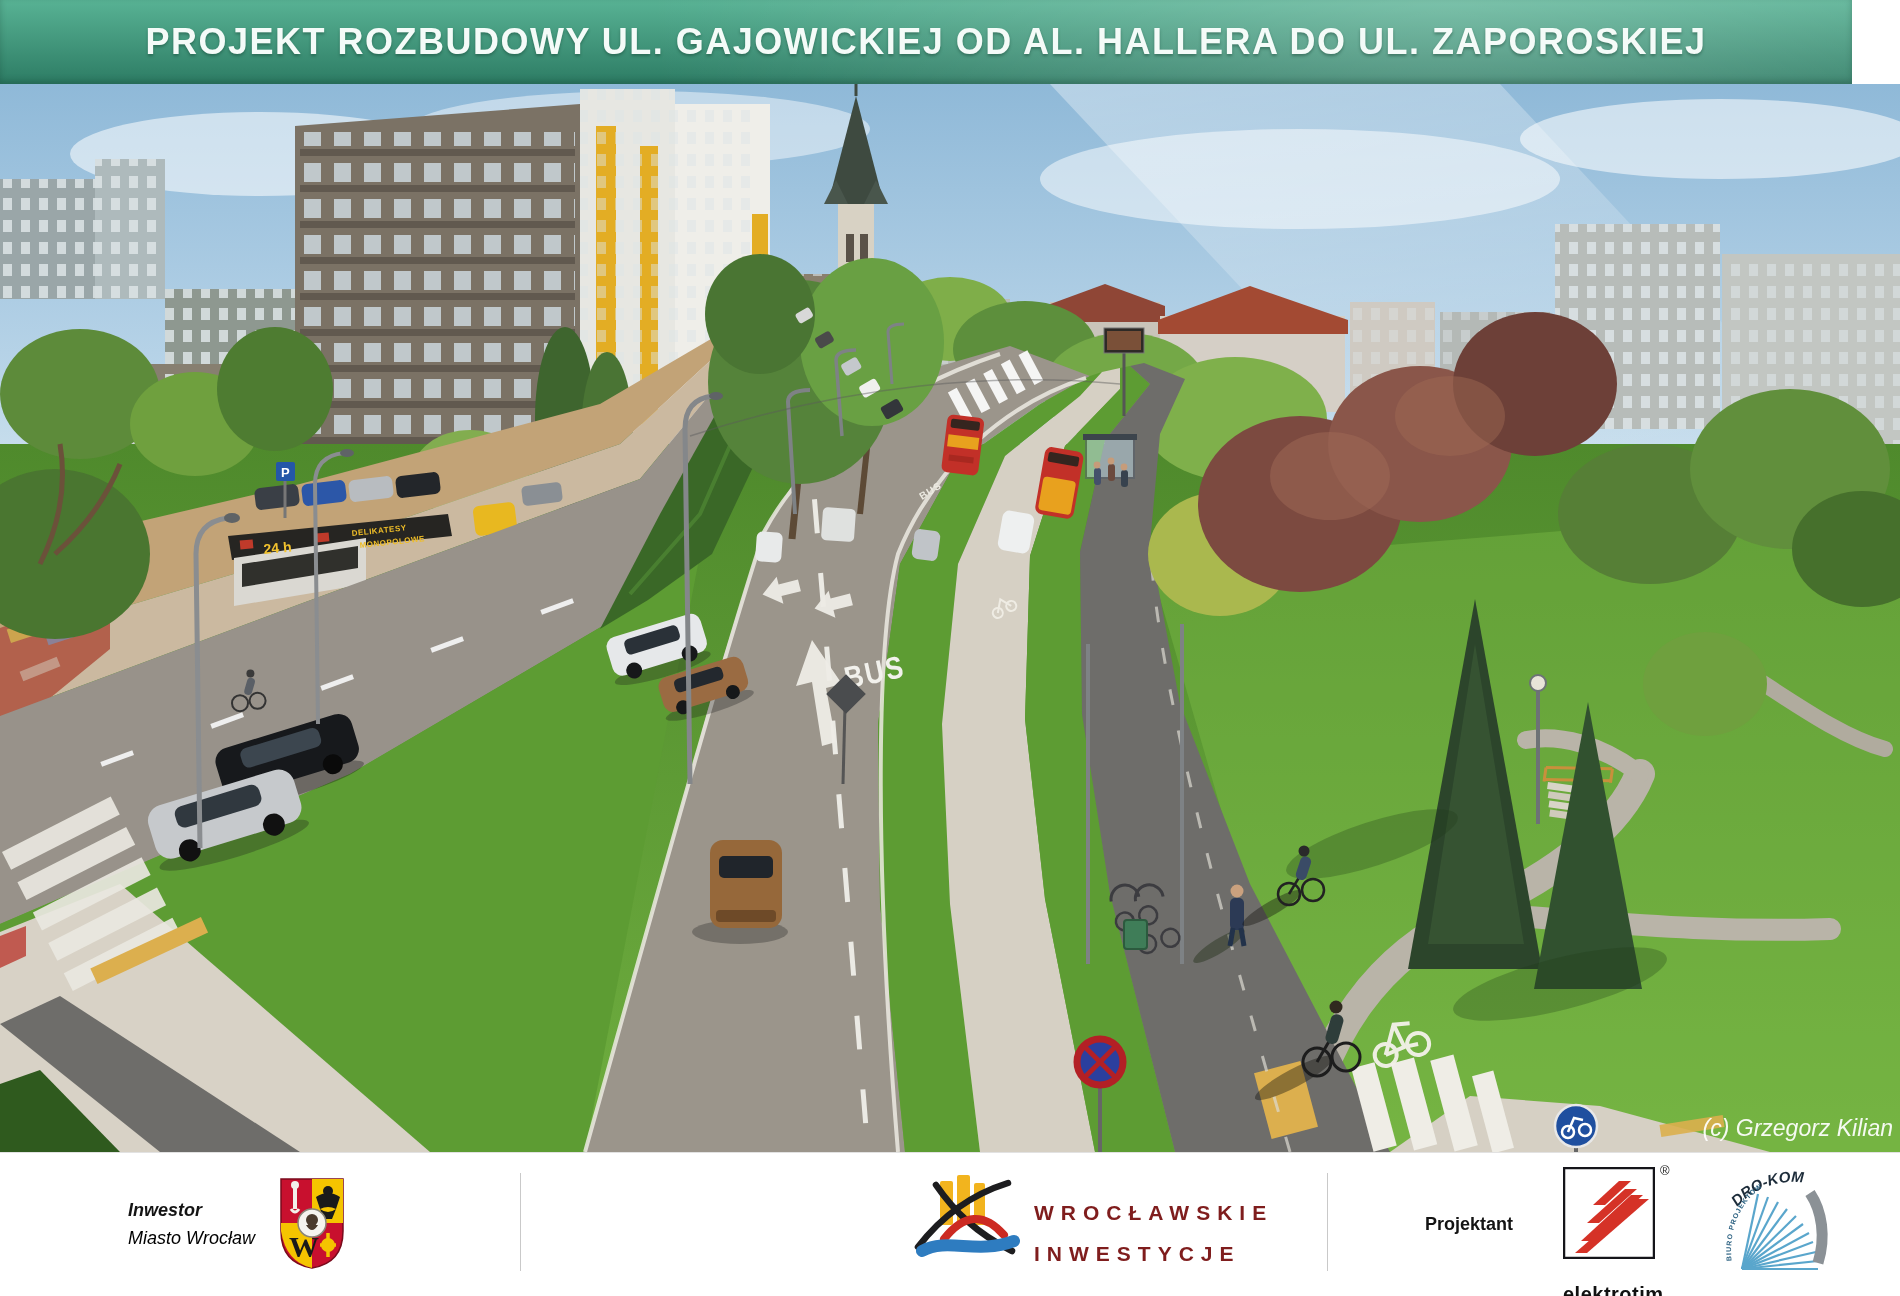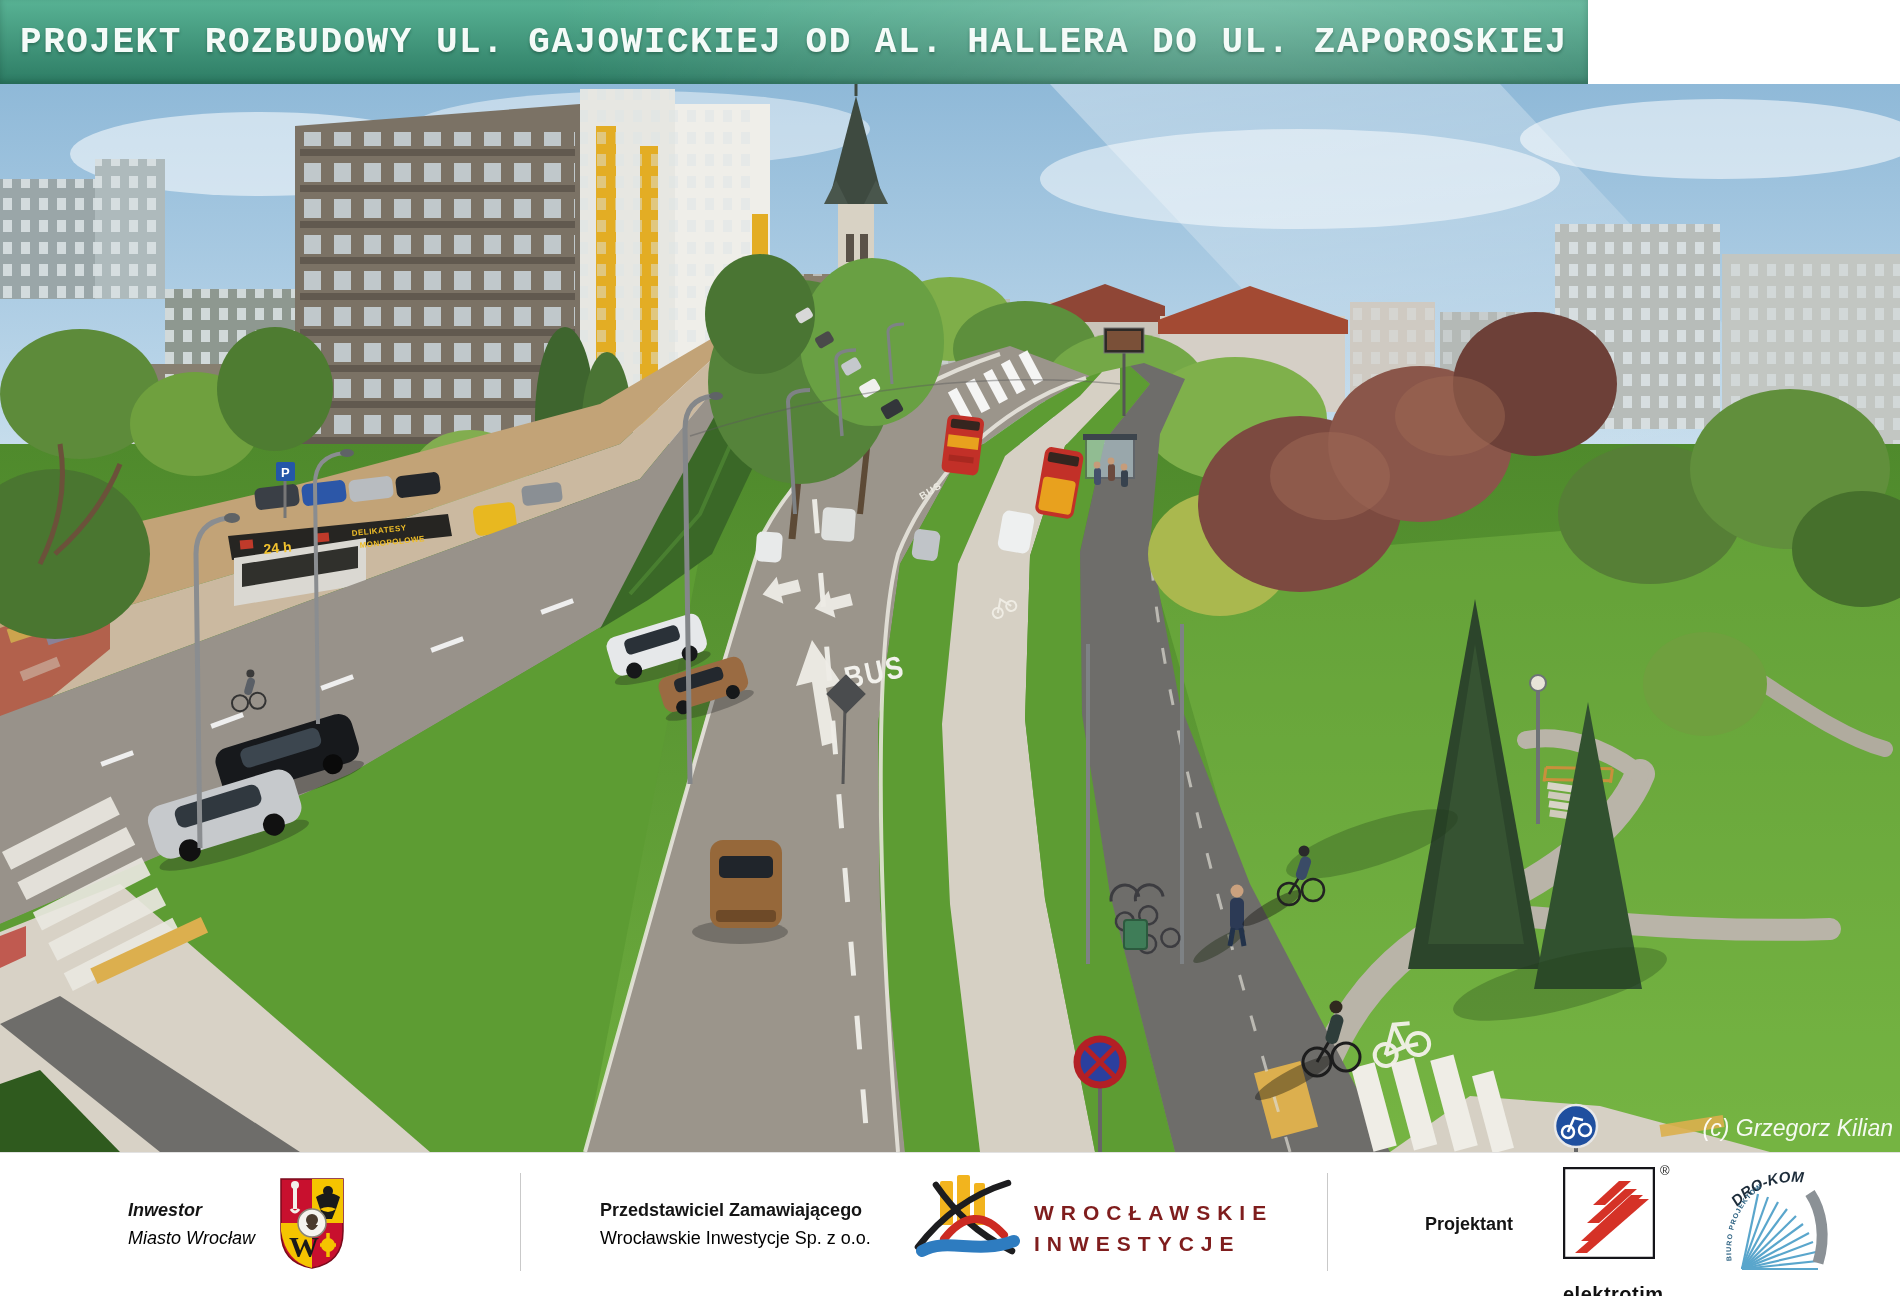"PROJEKT ROZBUDOWY UL. GAJOWICKIEJ OD" .banner { font-family: Liberation Mono, monospace -> none; width: 1588px -> 1852px }
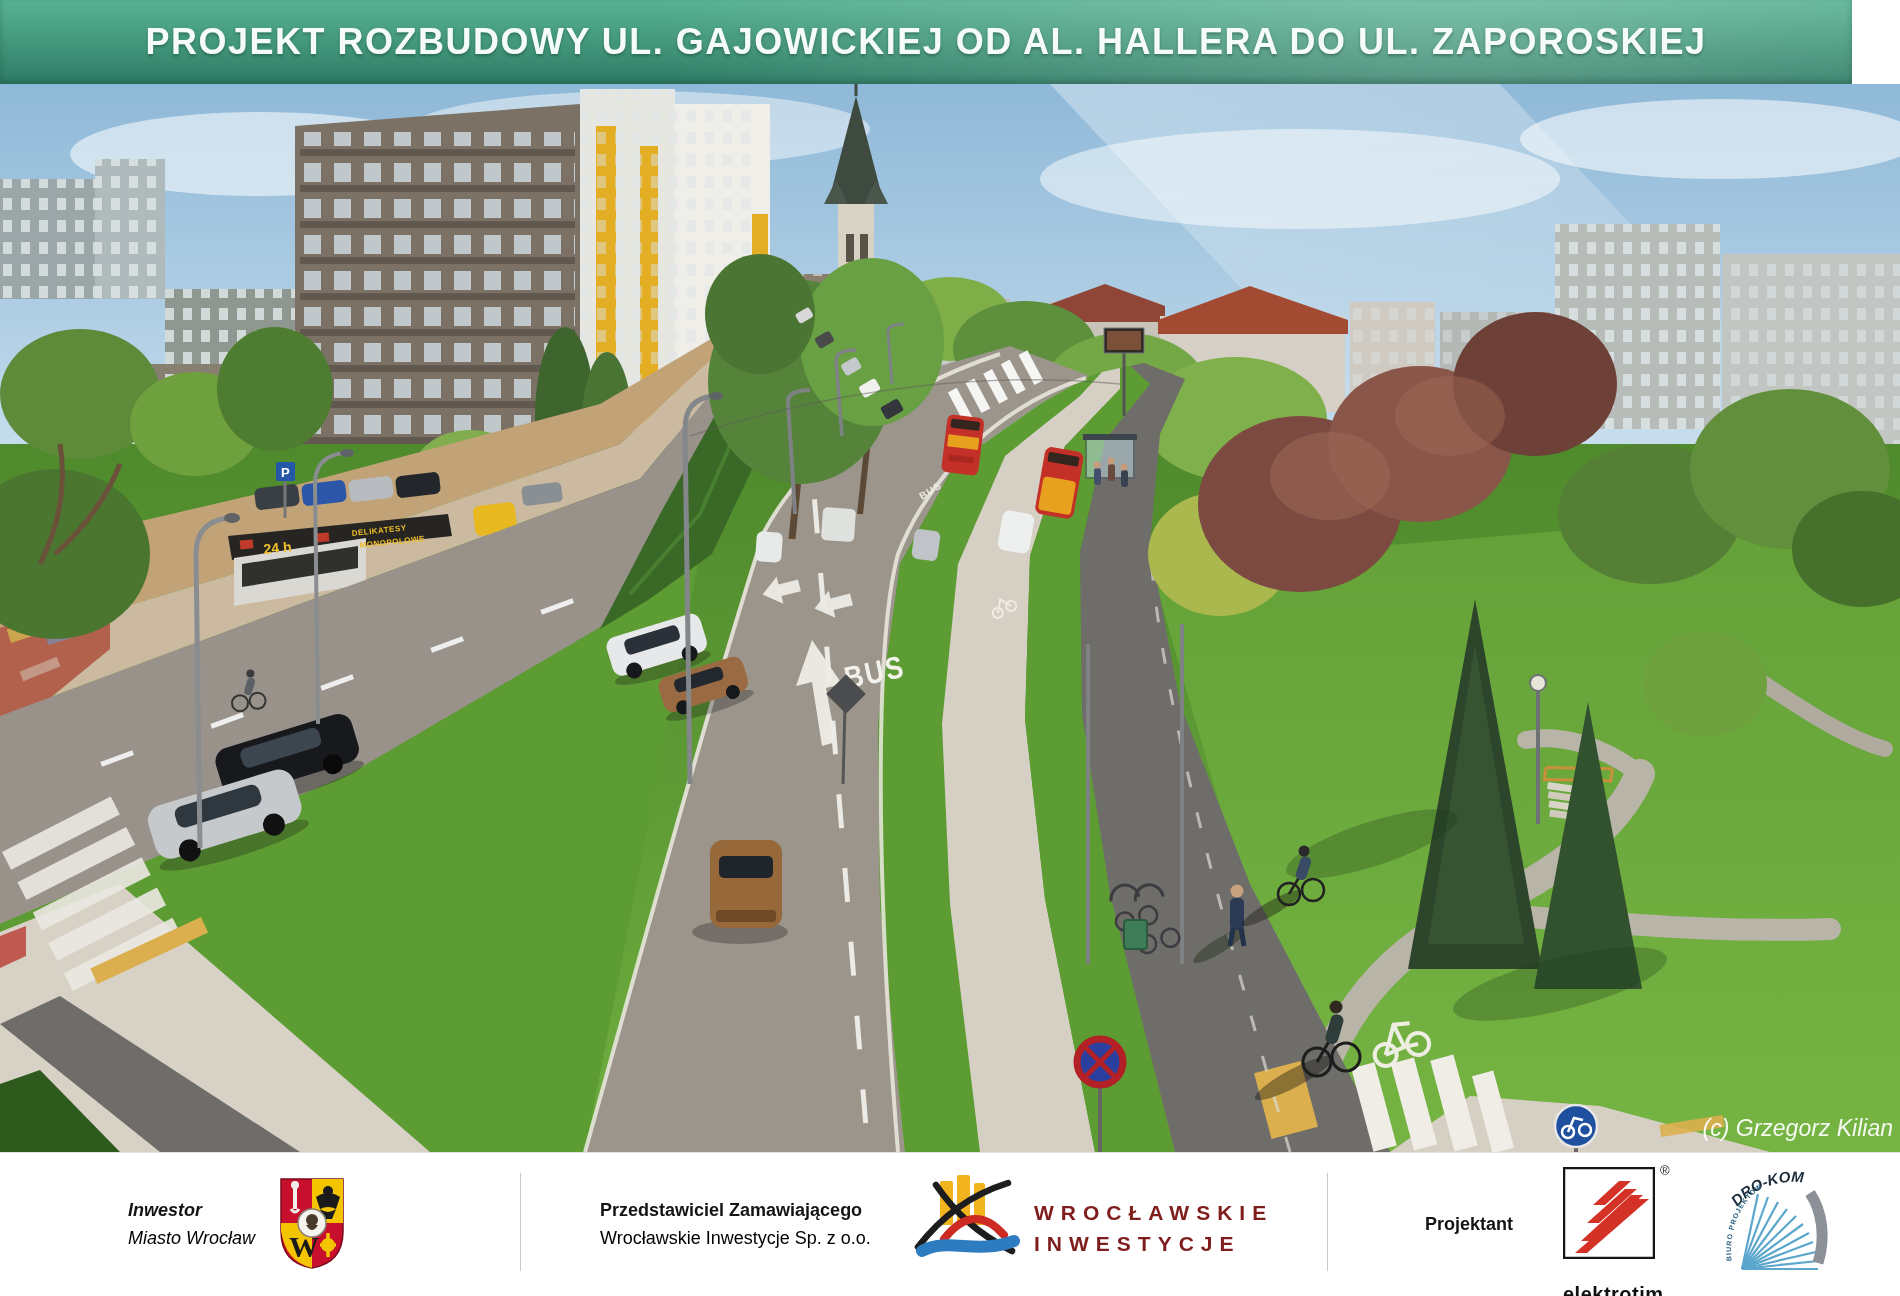"Przedstawiciel Zamawiającego" div.f-rep { html: <div> <div>Przedstawiciel Zamawiającego</div> <div>Wrocławskie Inwestycje Sp. z o.o.</div> </div> -> none }
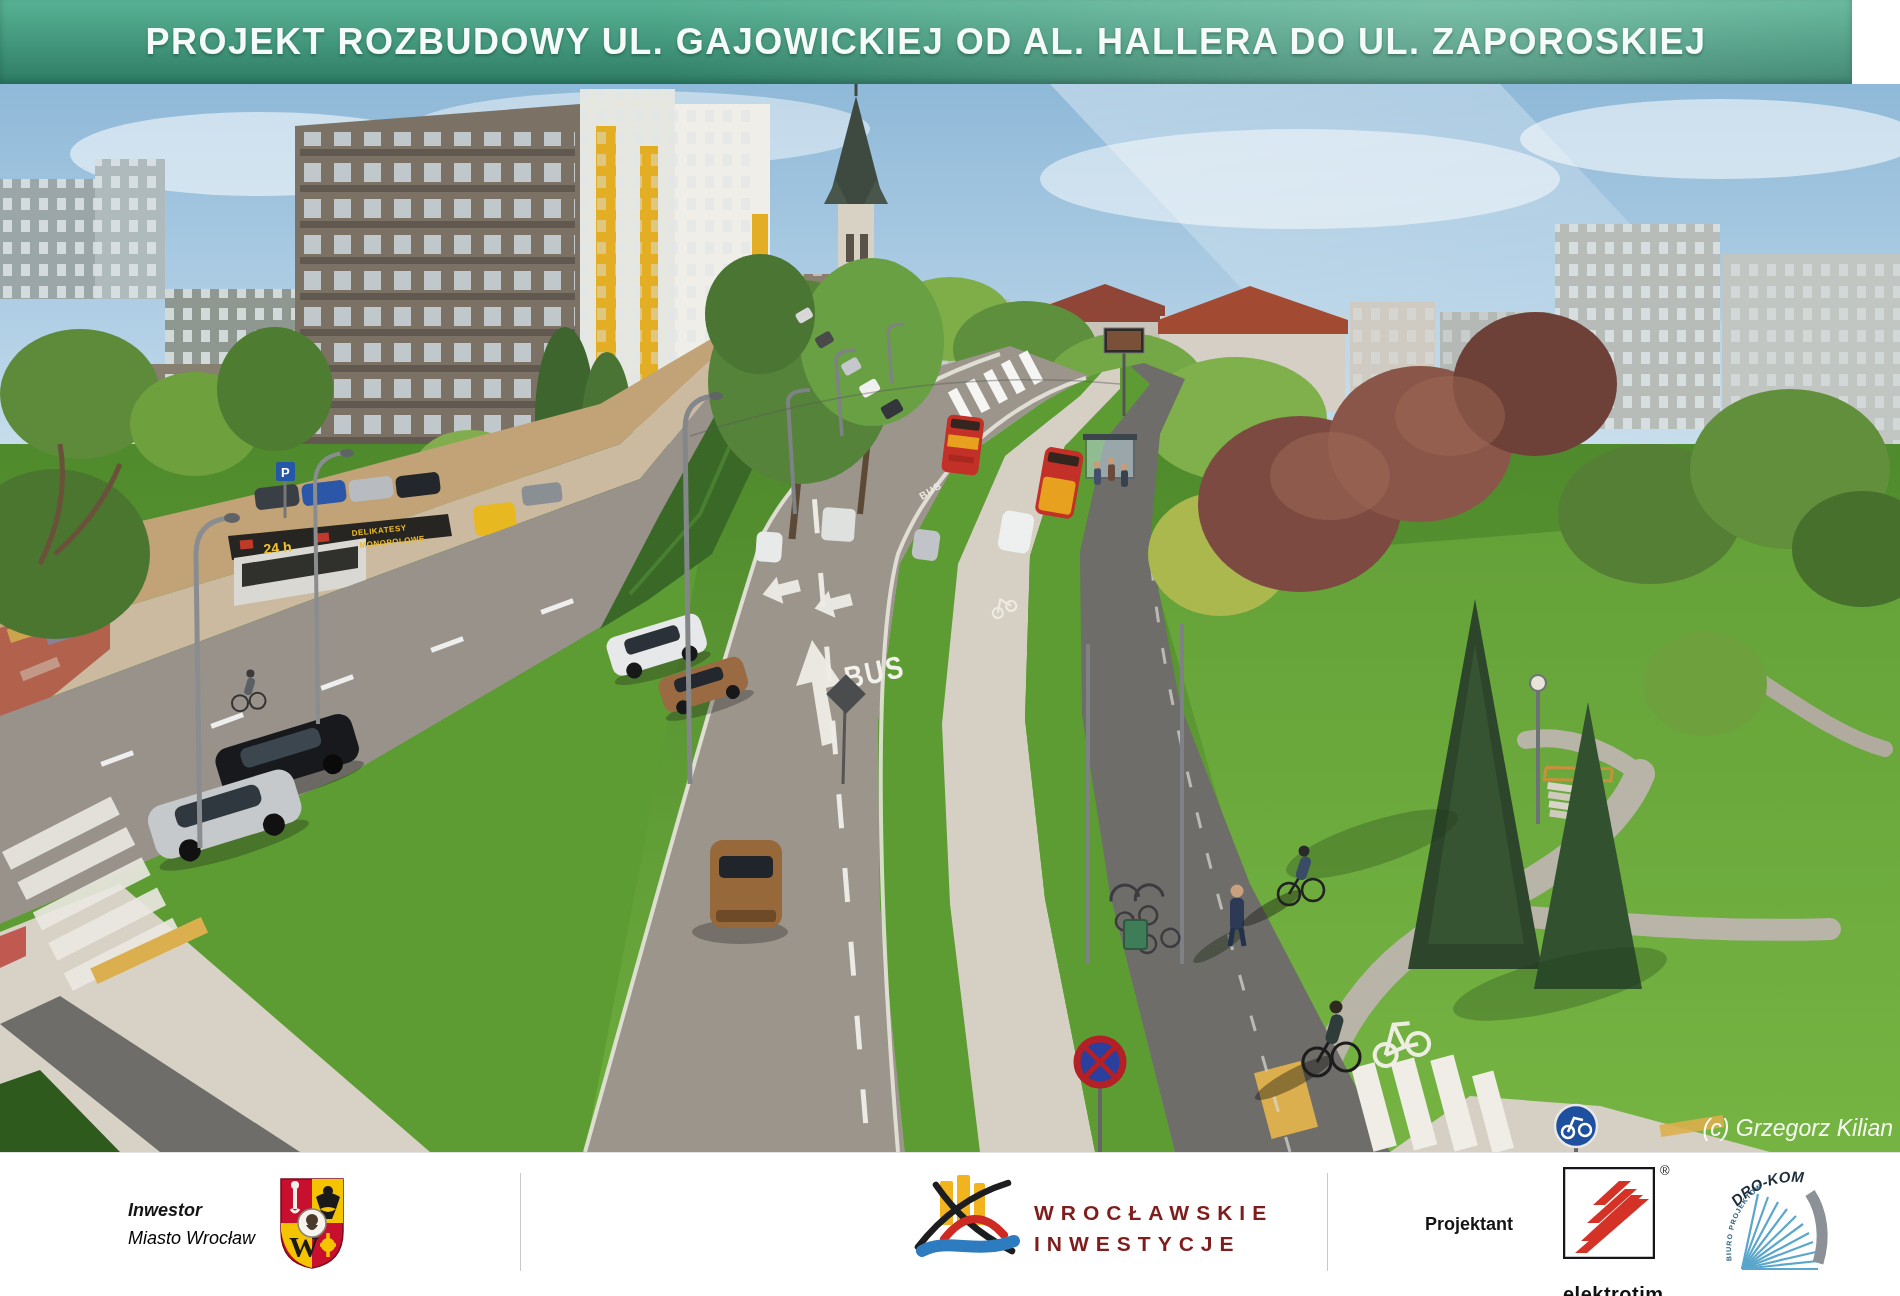"INWESTYCJE" .wi-line+.wi-line { margin-top: 7px -> 17px }
